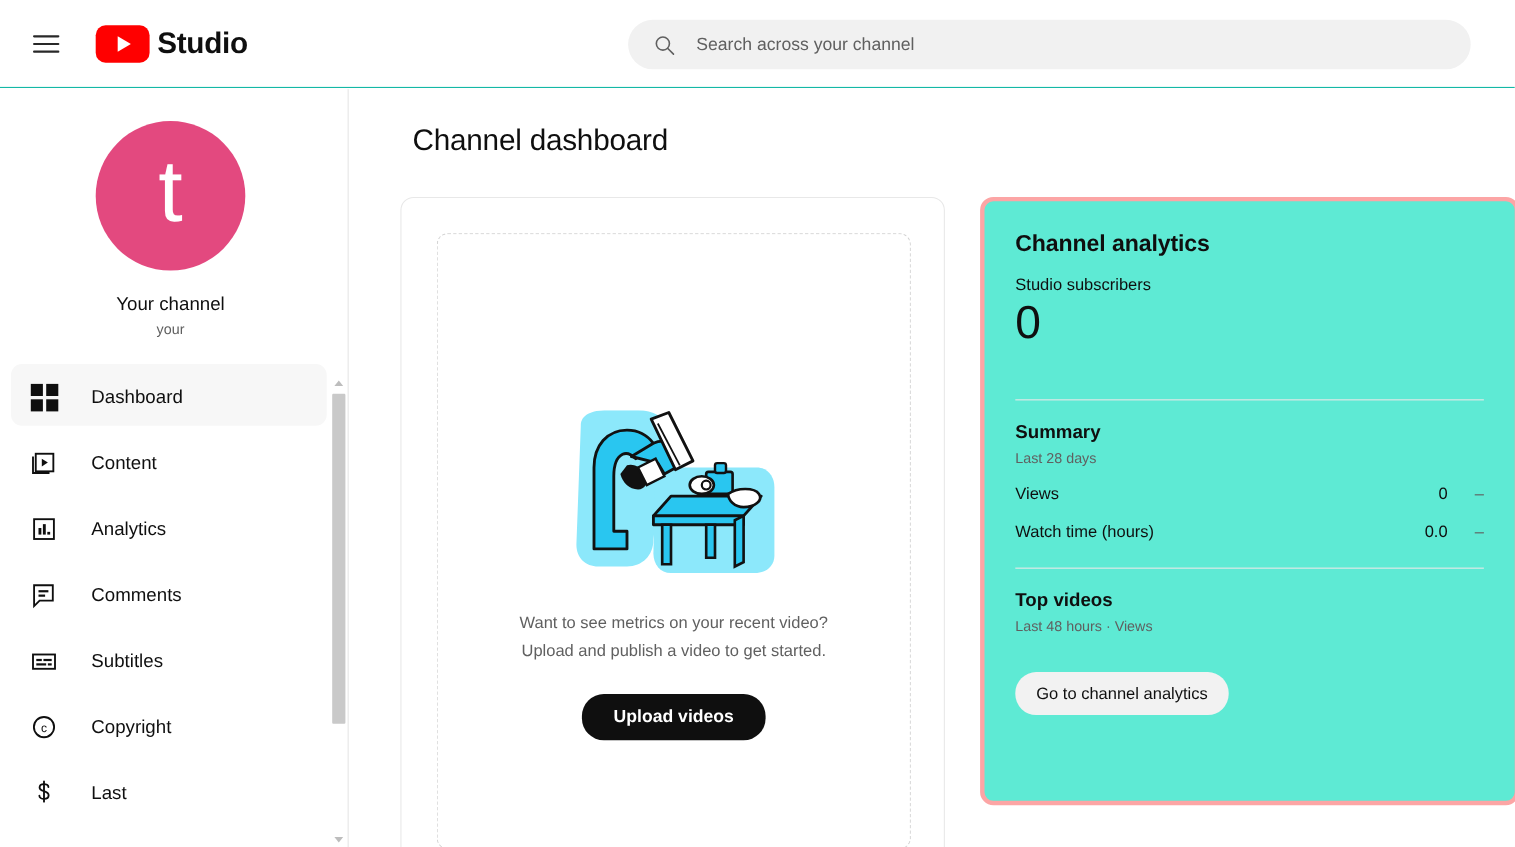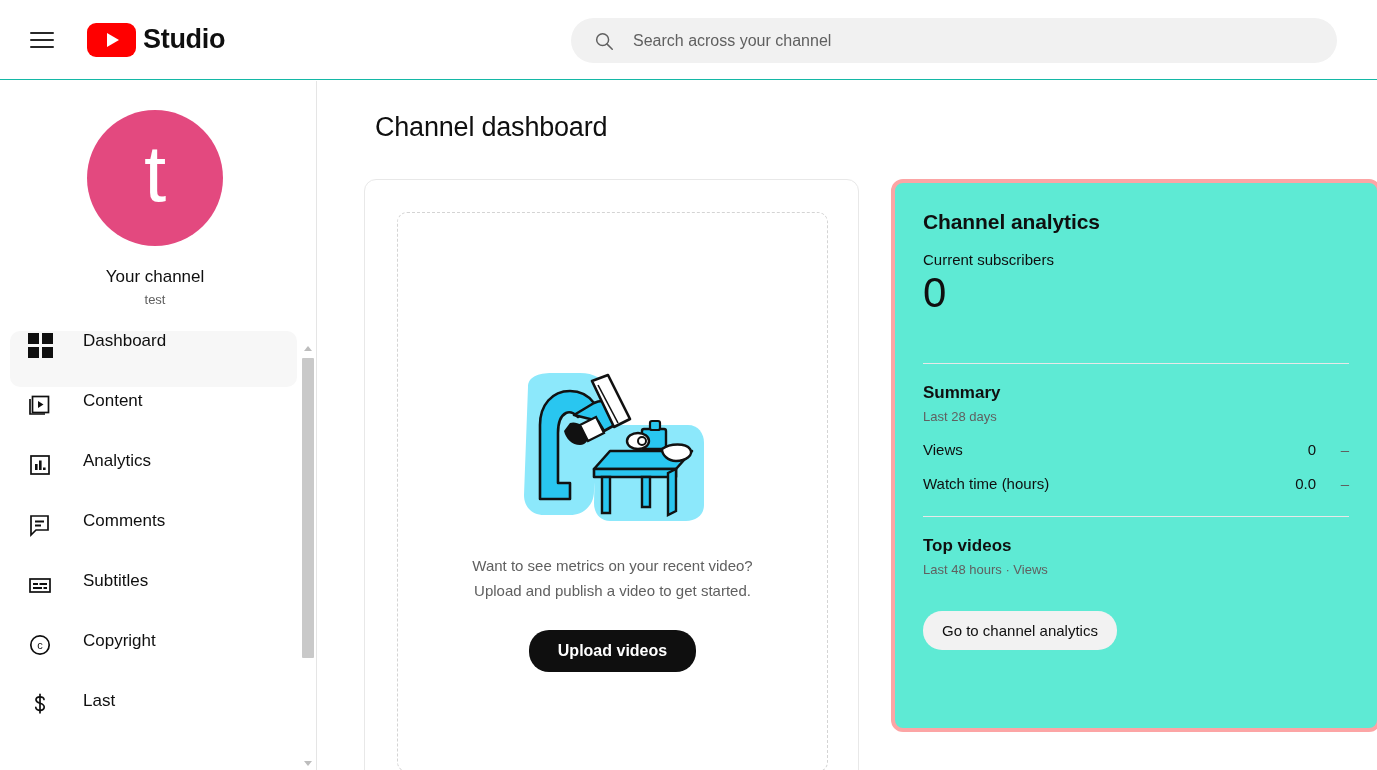"Current subscribers" div.ca-sub { text: Current -> Studio }
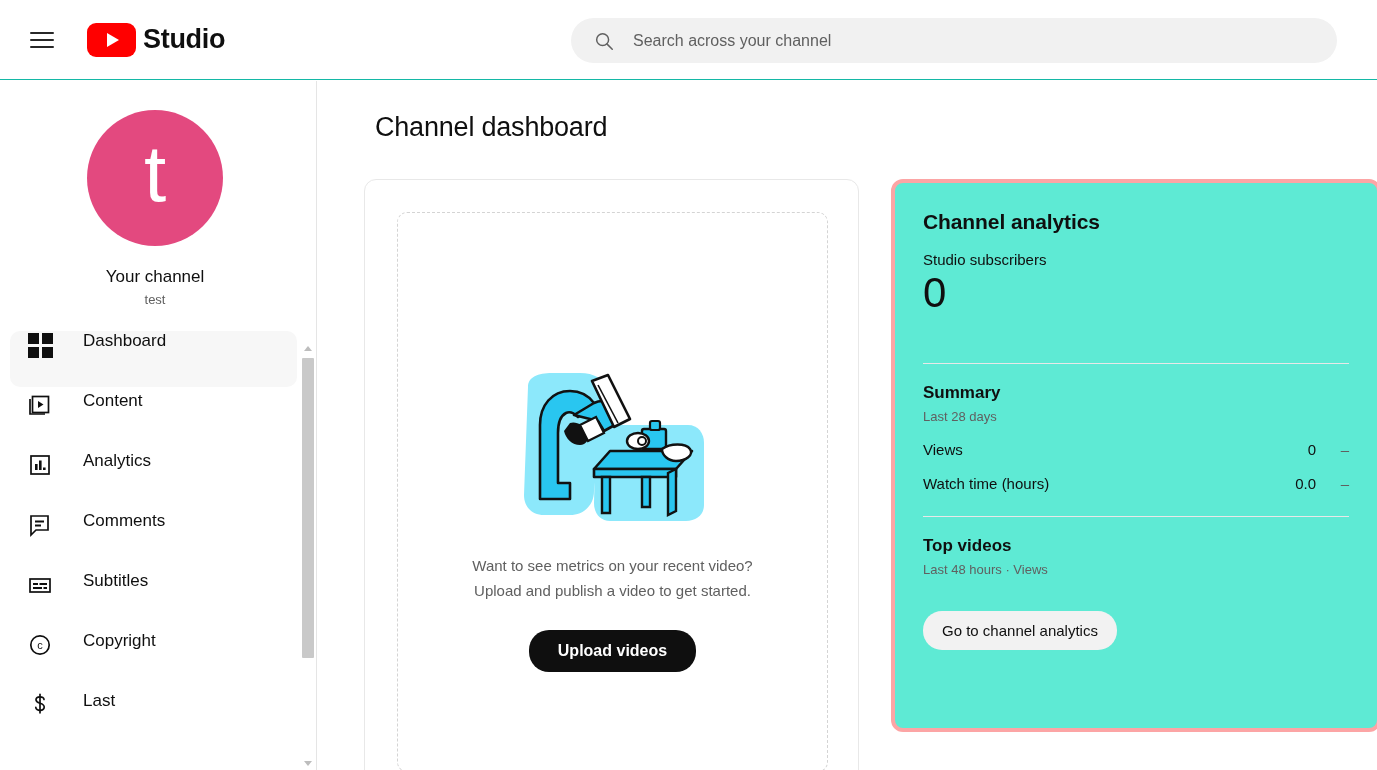"test" div.channel-handle { text: test -> your }
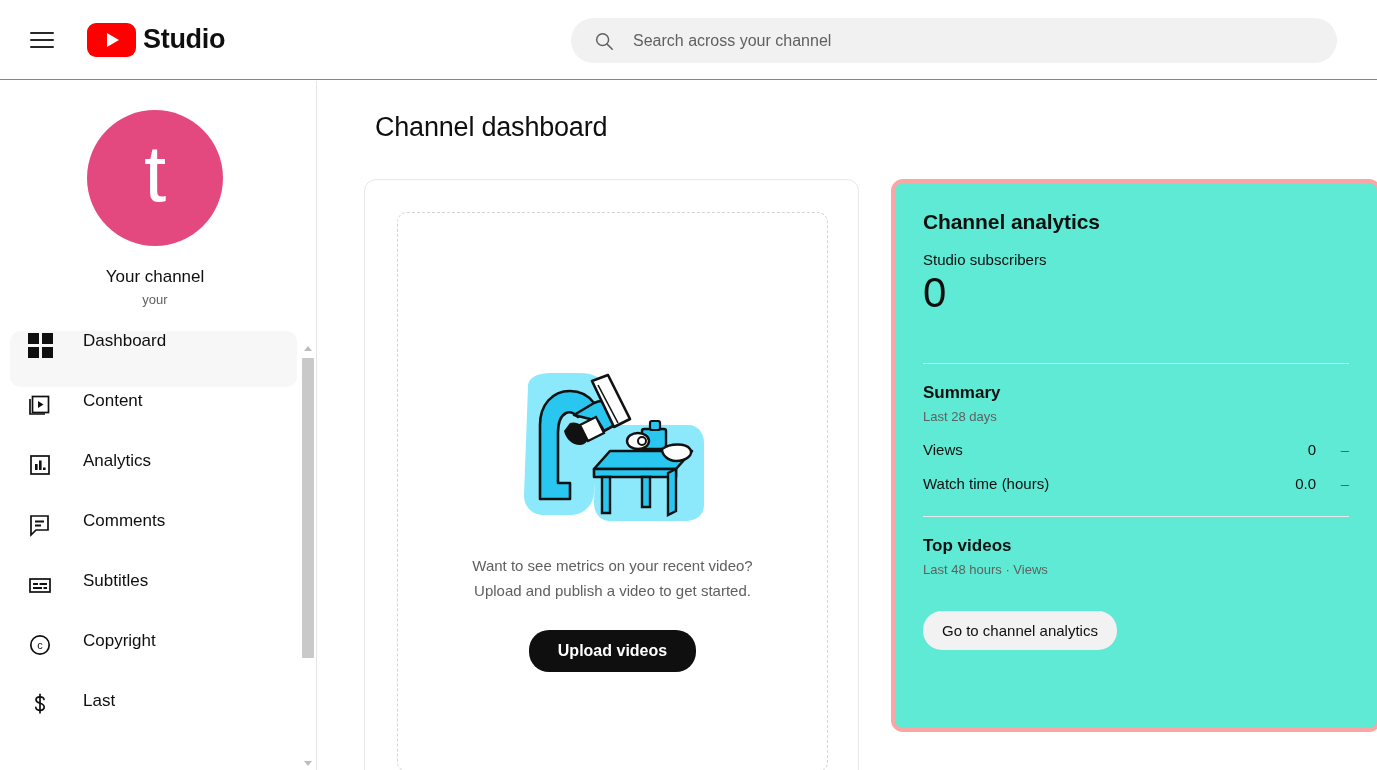"Dashboard" .nav-item { align-items: none -> center }
